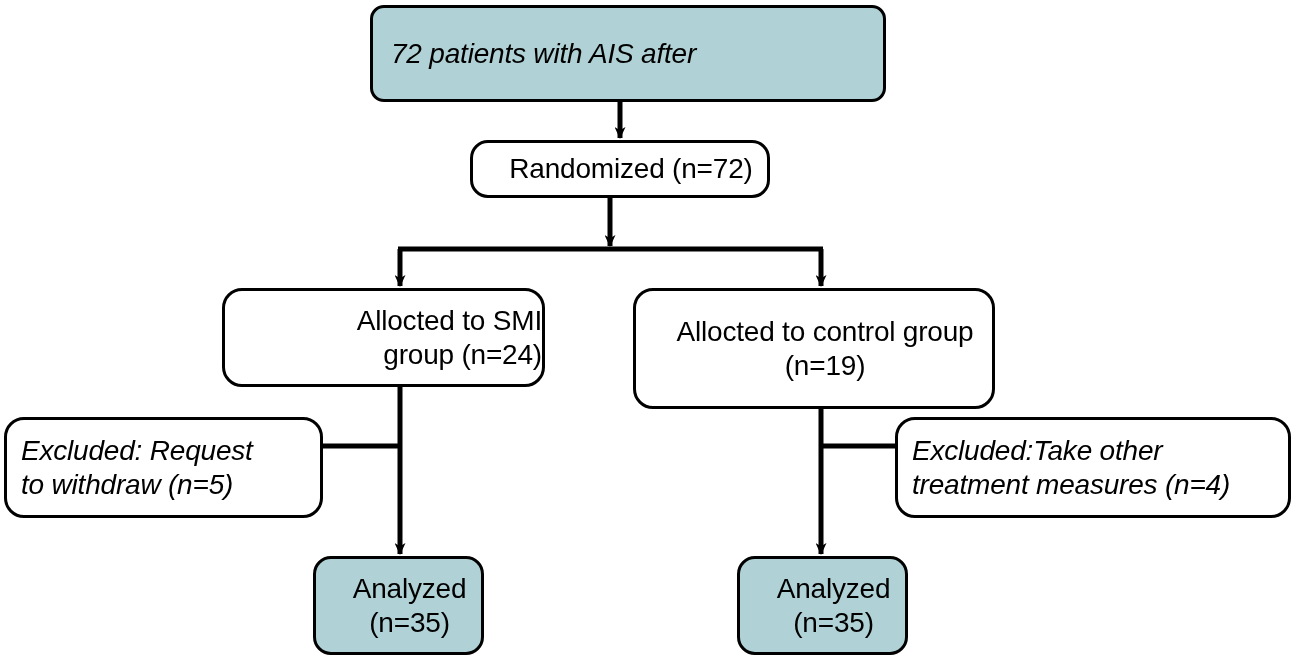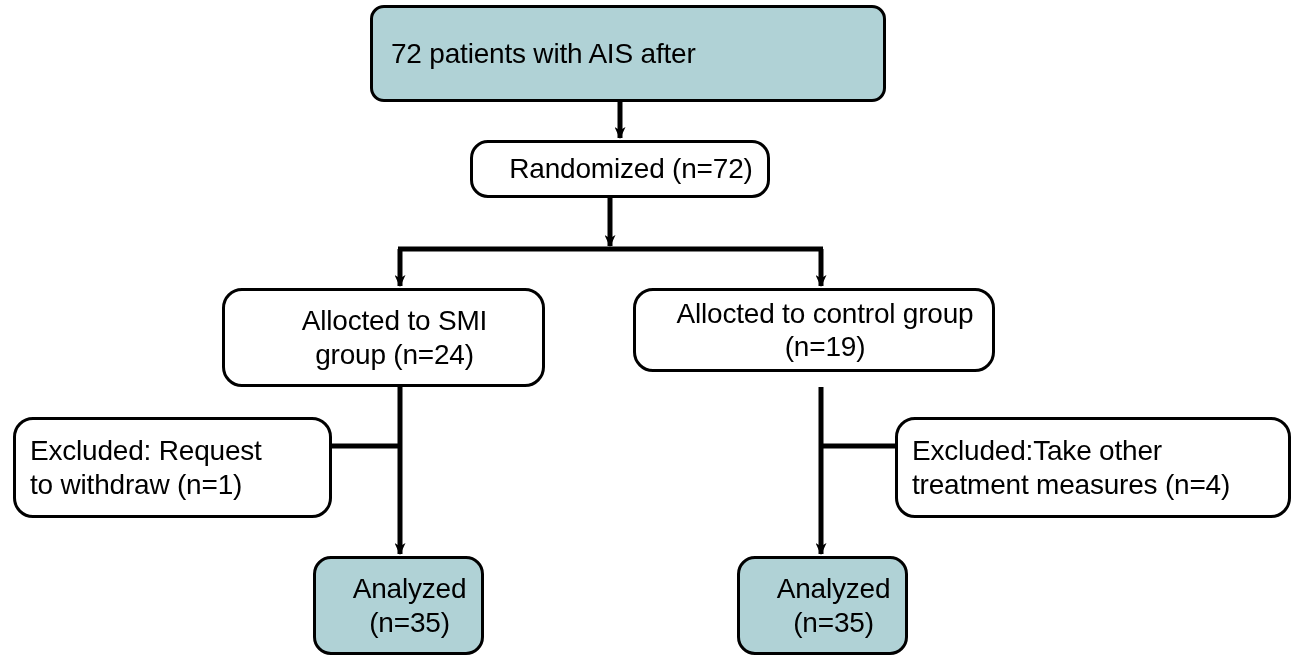"72 patients with AIS after" .node.lefttext { font-style: none -> italic }
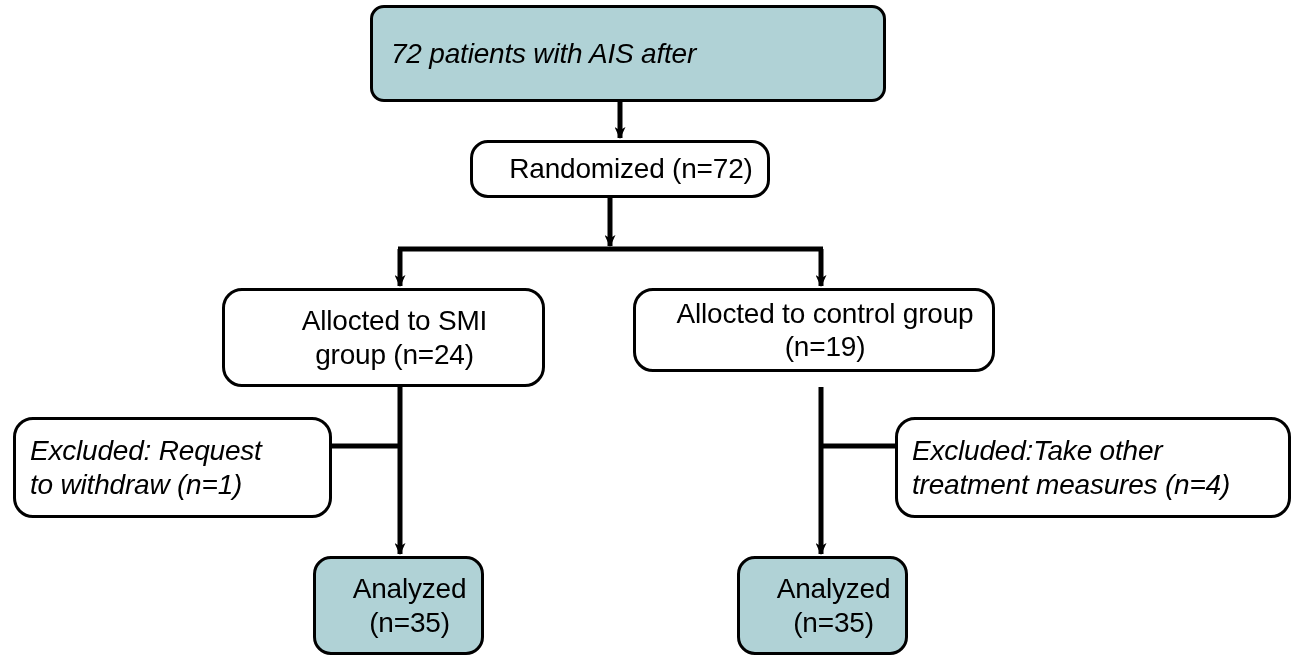"Allocted to SMI" div.node { align-items: none -> flex-end }
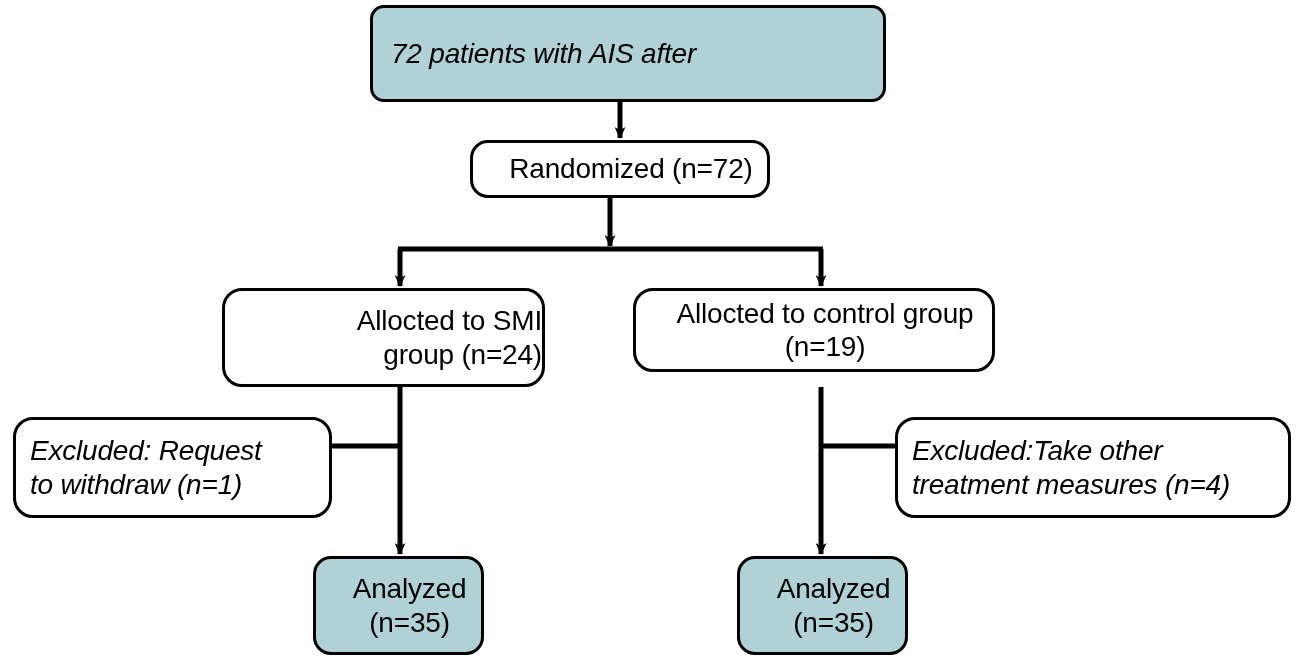"Allocted to control group" div.node { height: 84px -> 121px }
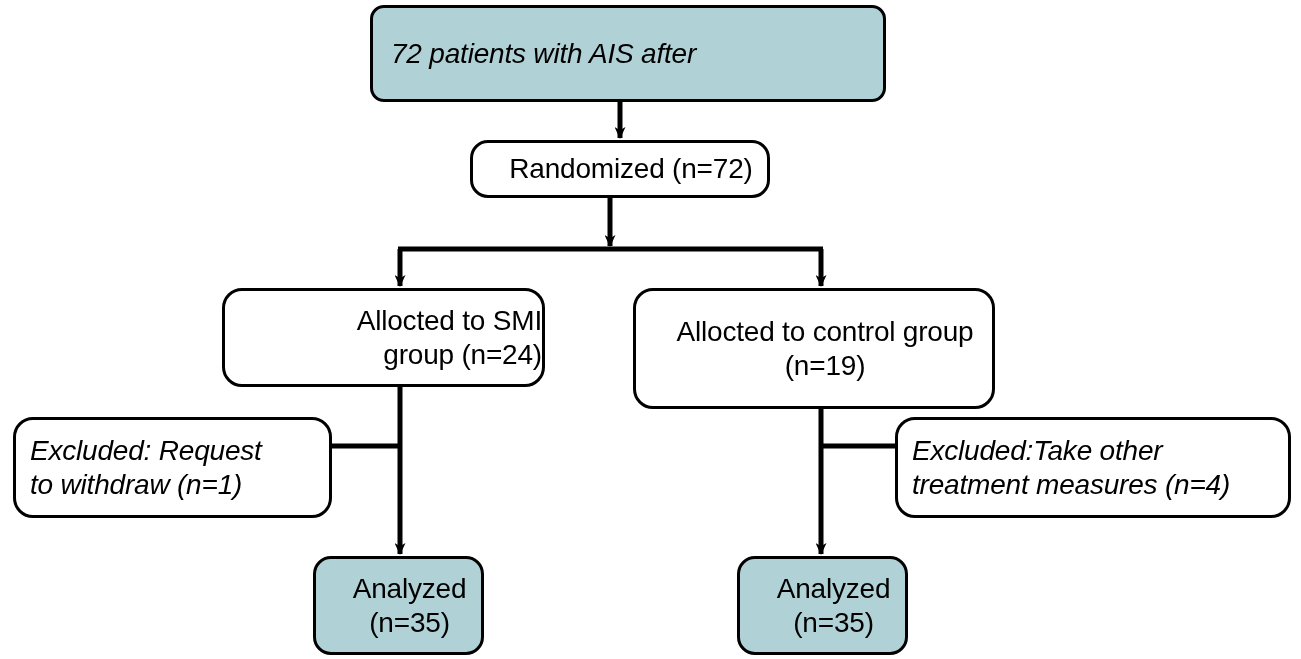"Excluded: Request" div.node { left: 13px -> 4px }
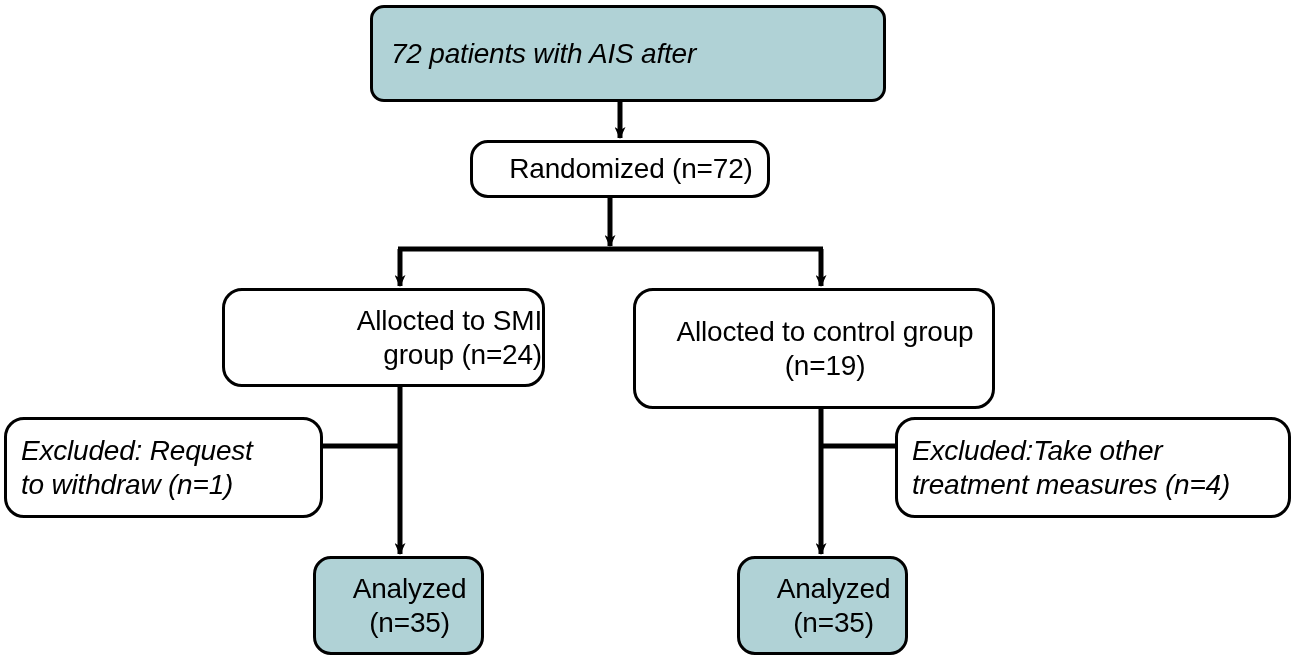"to withdraw (n=1)" span.line { text: 1 -> 5 }
